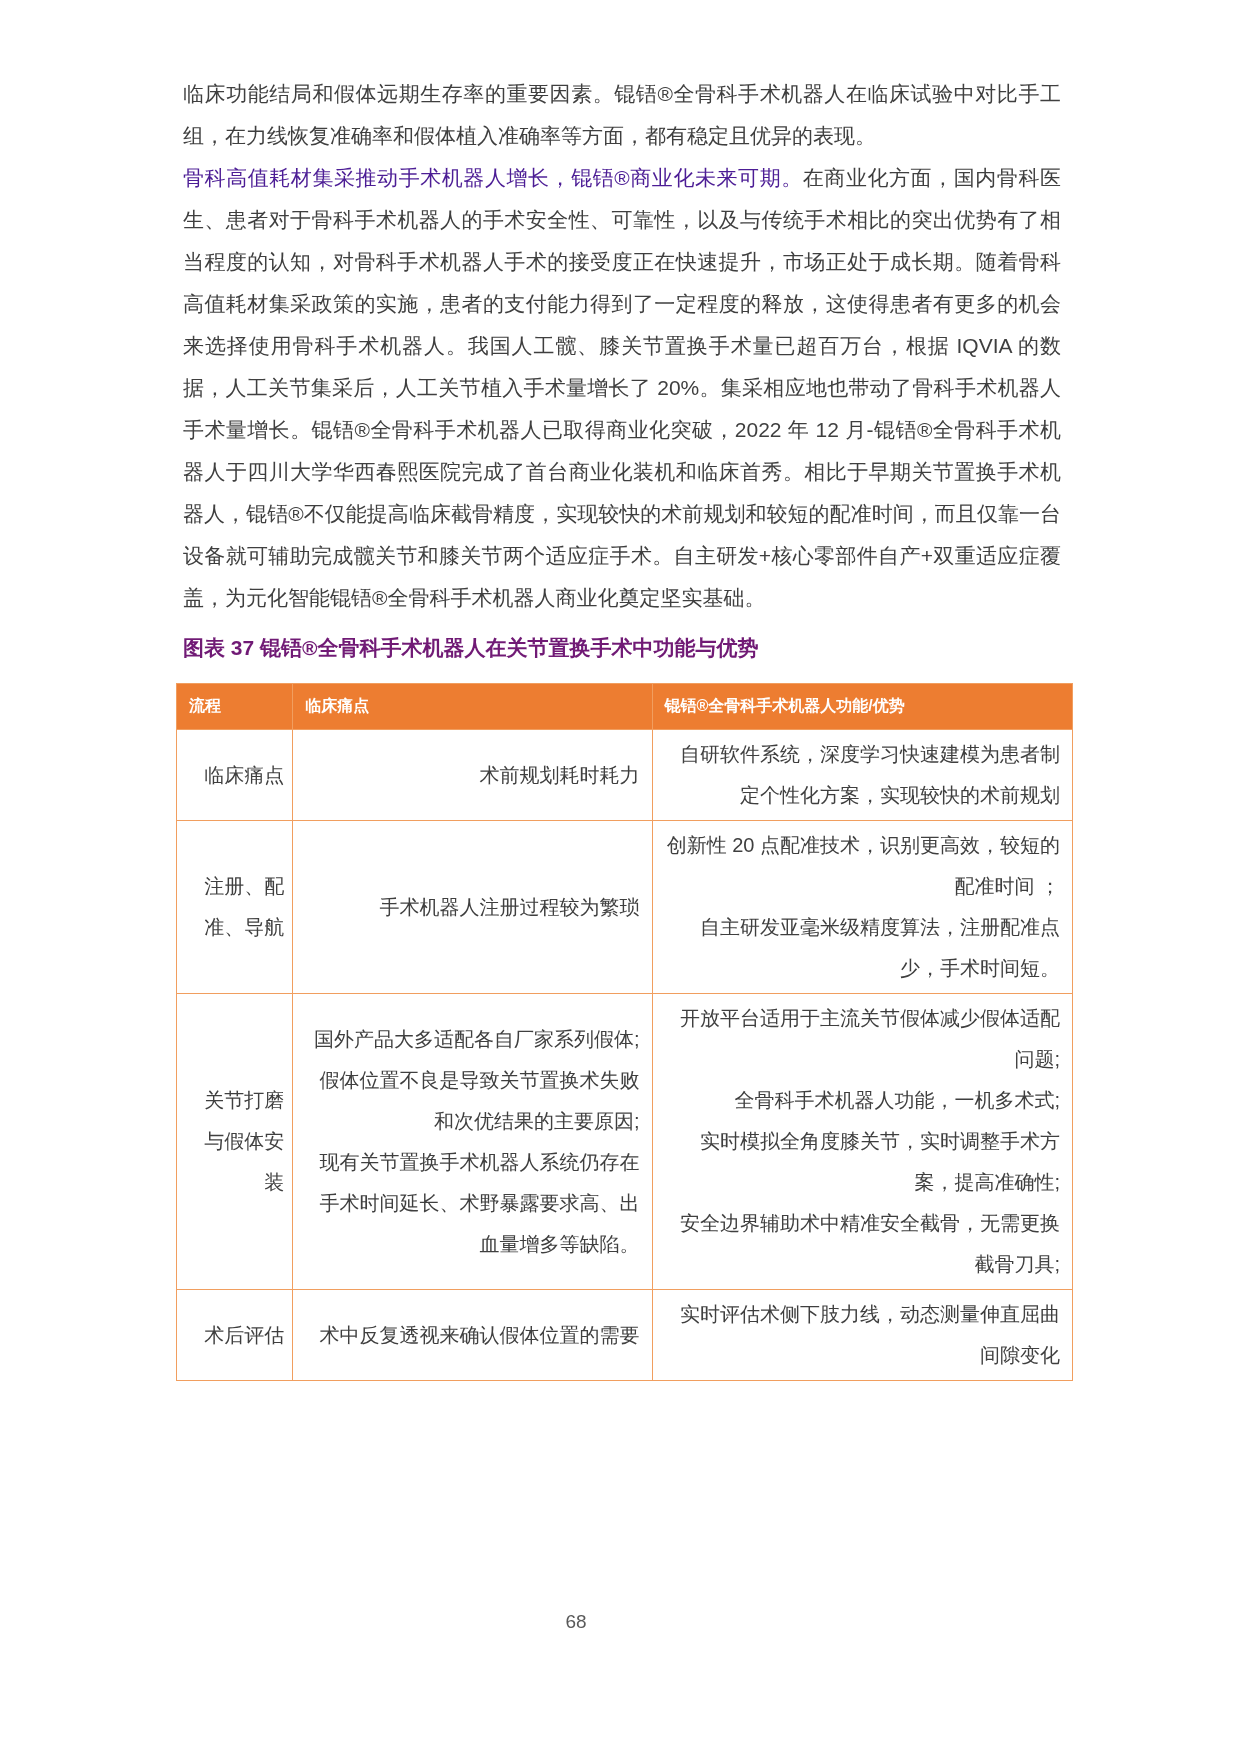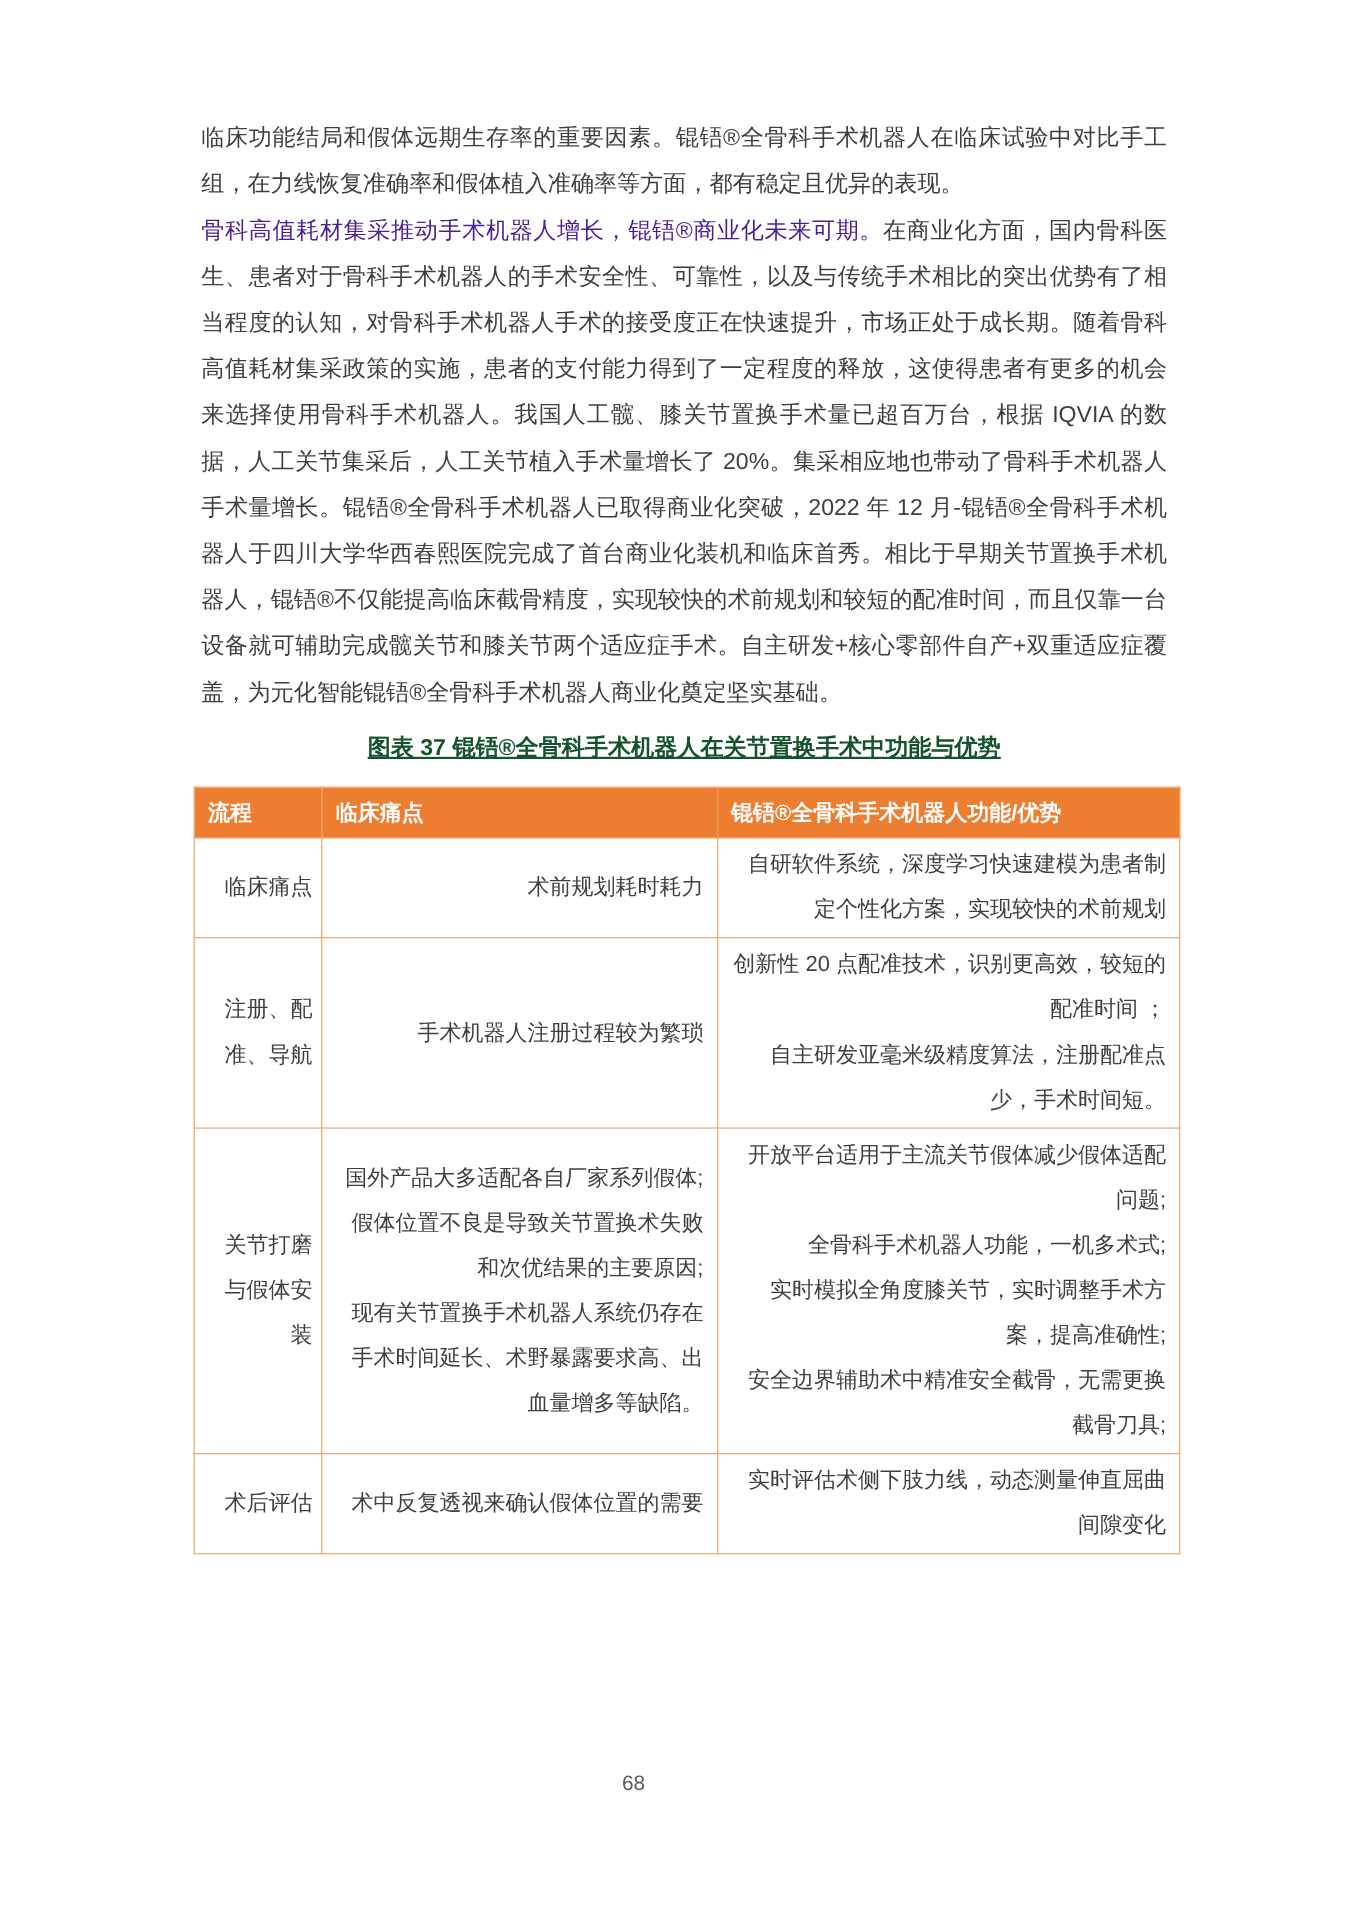"临床功能结局和假体远期生存率的重要因素。锟铻®全骨科手术机器人在临床试验中对比手" .content { padding-top: 105px -> 73px }
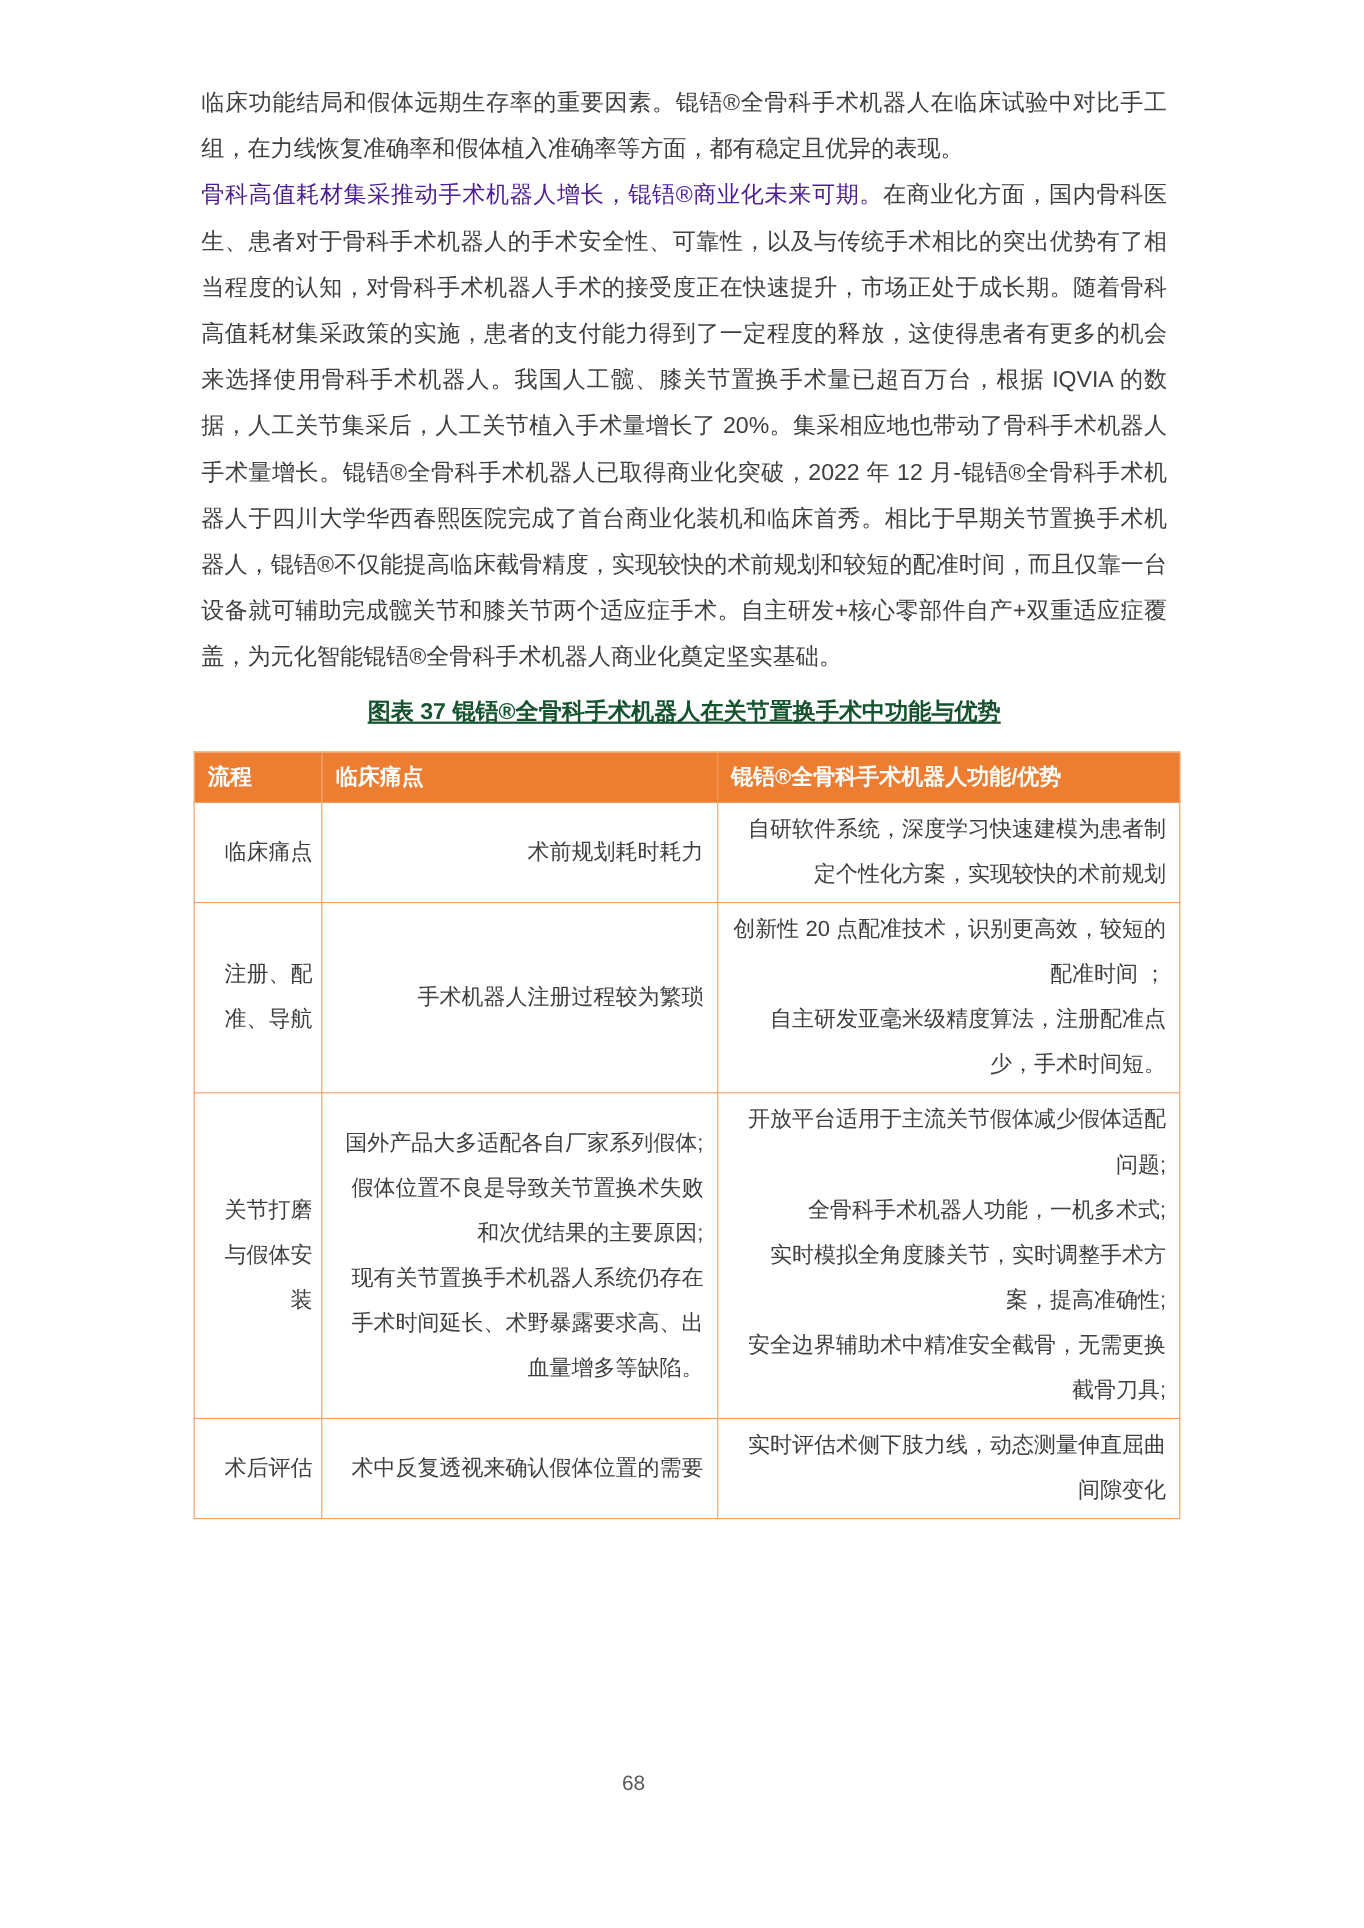"图表 37 锟铻®全骨科手术机器人在关节置换手术中功能与优势" .figure-caption { color: #14532d -> #701a75; text-align: center -> left; text-decoration: underline -> none }
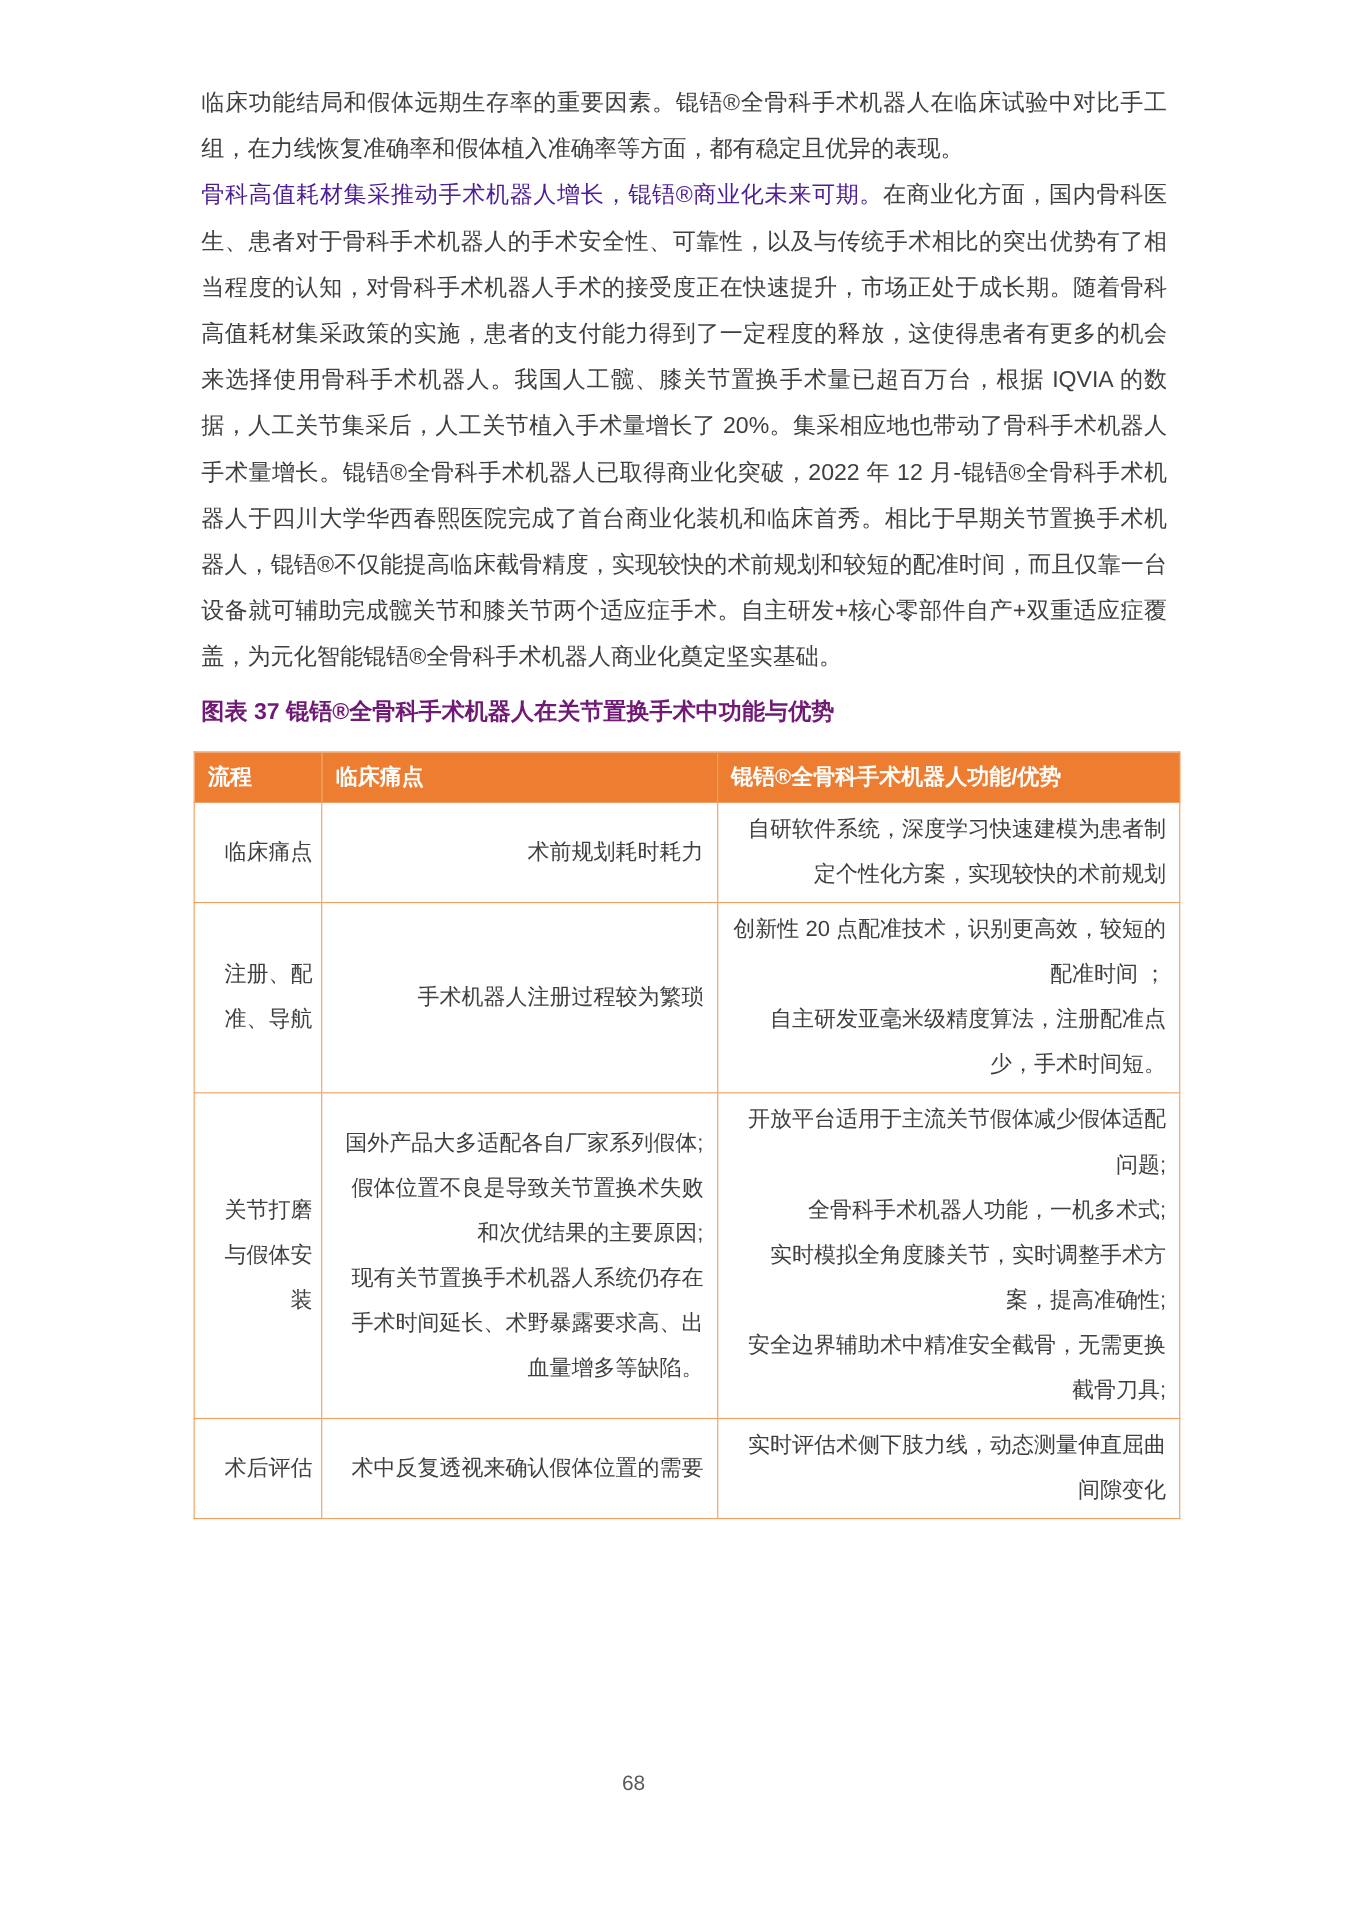"流程" table.robot-table thead th { font-size: 20px -> 16px }
